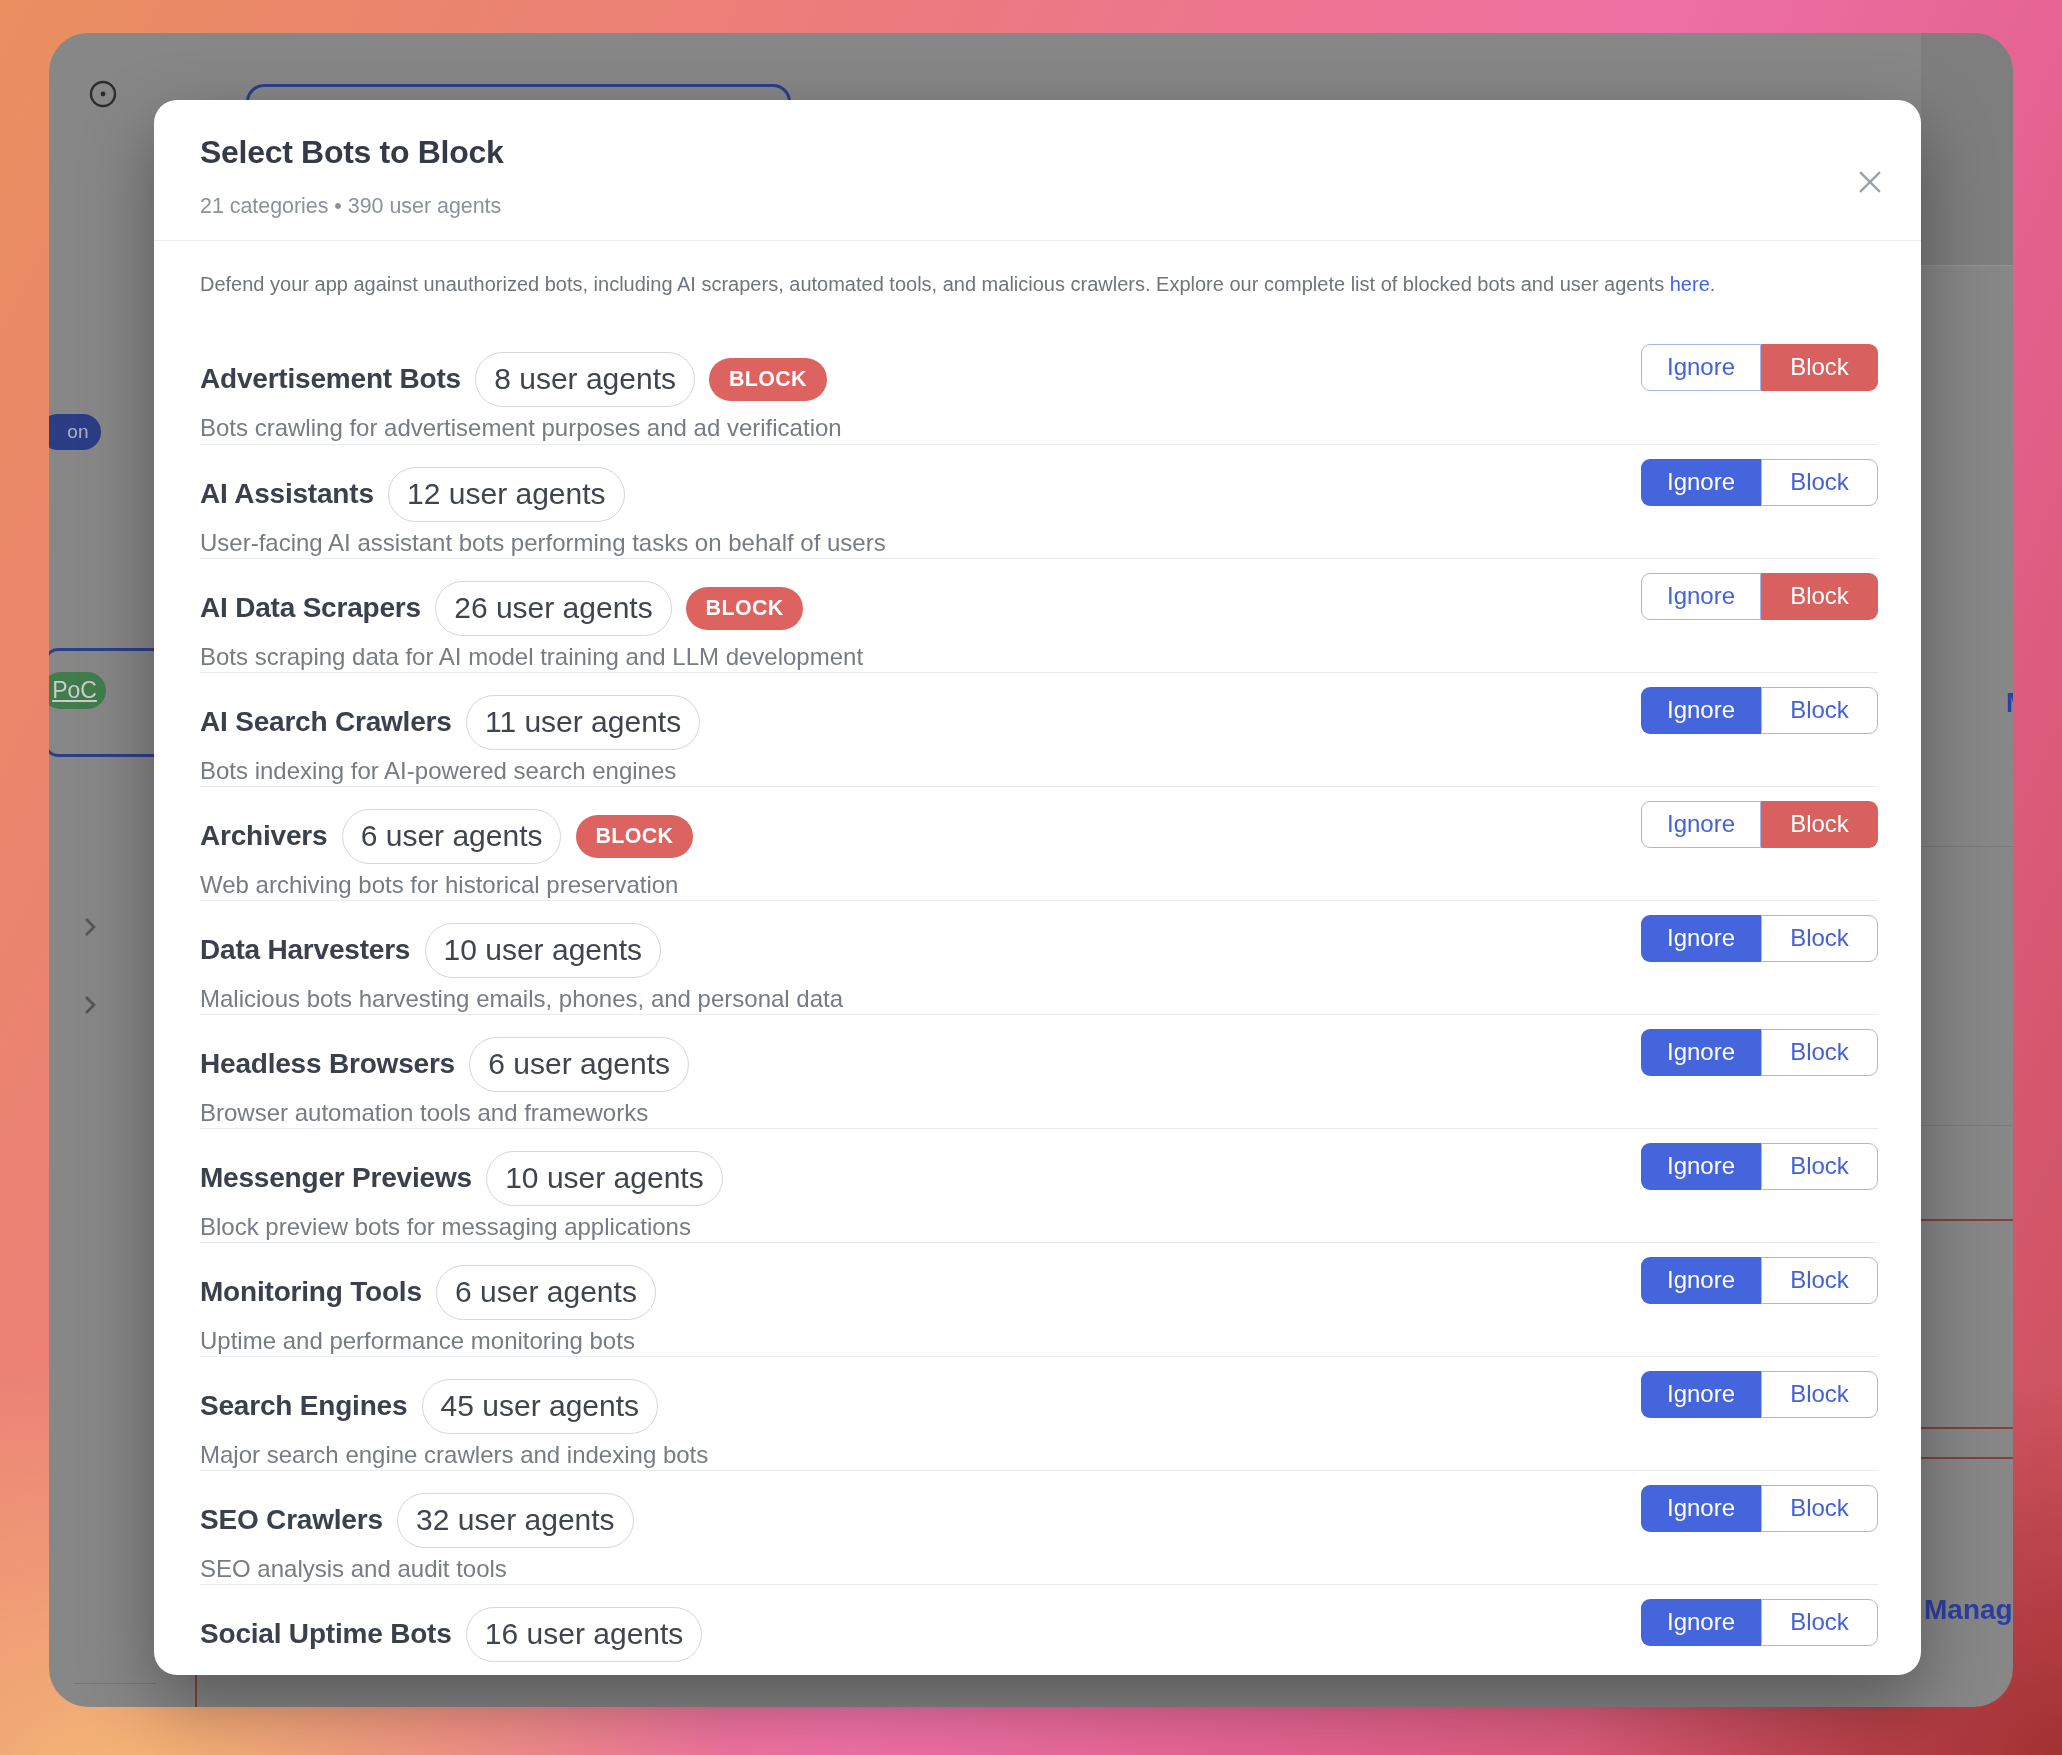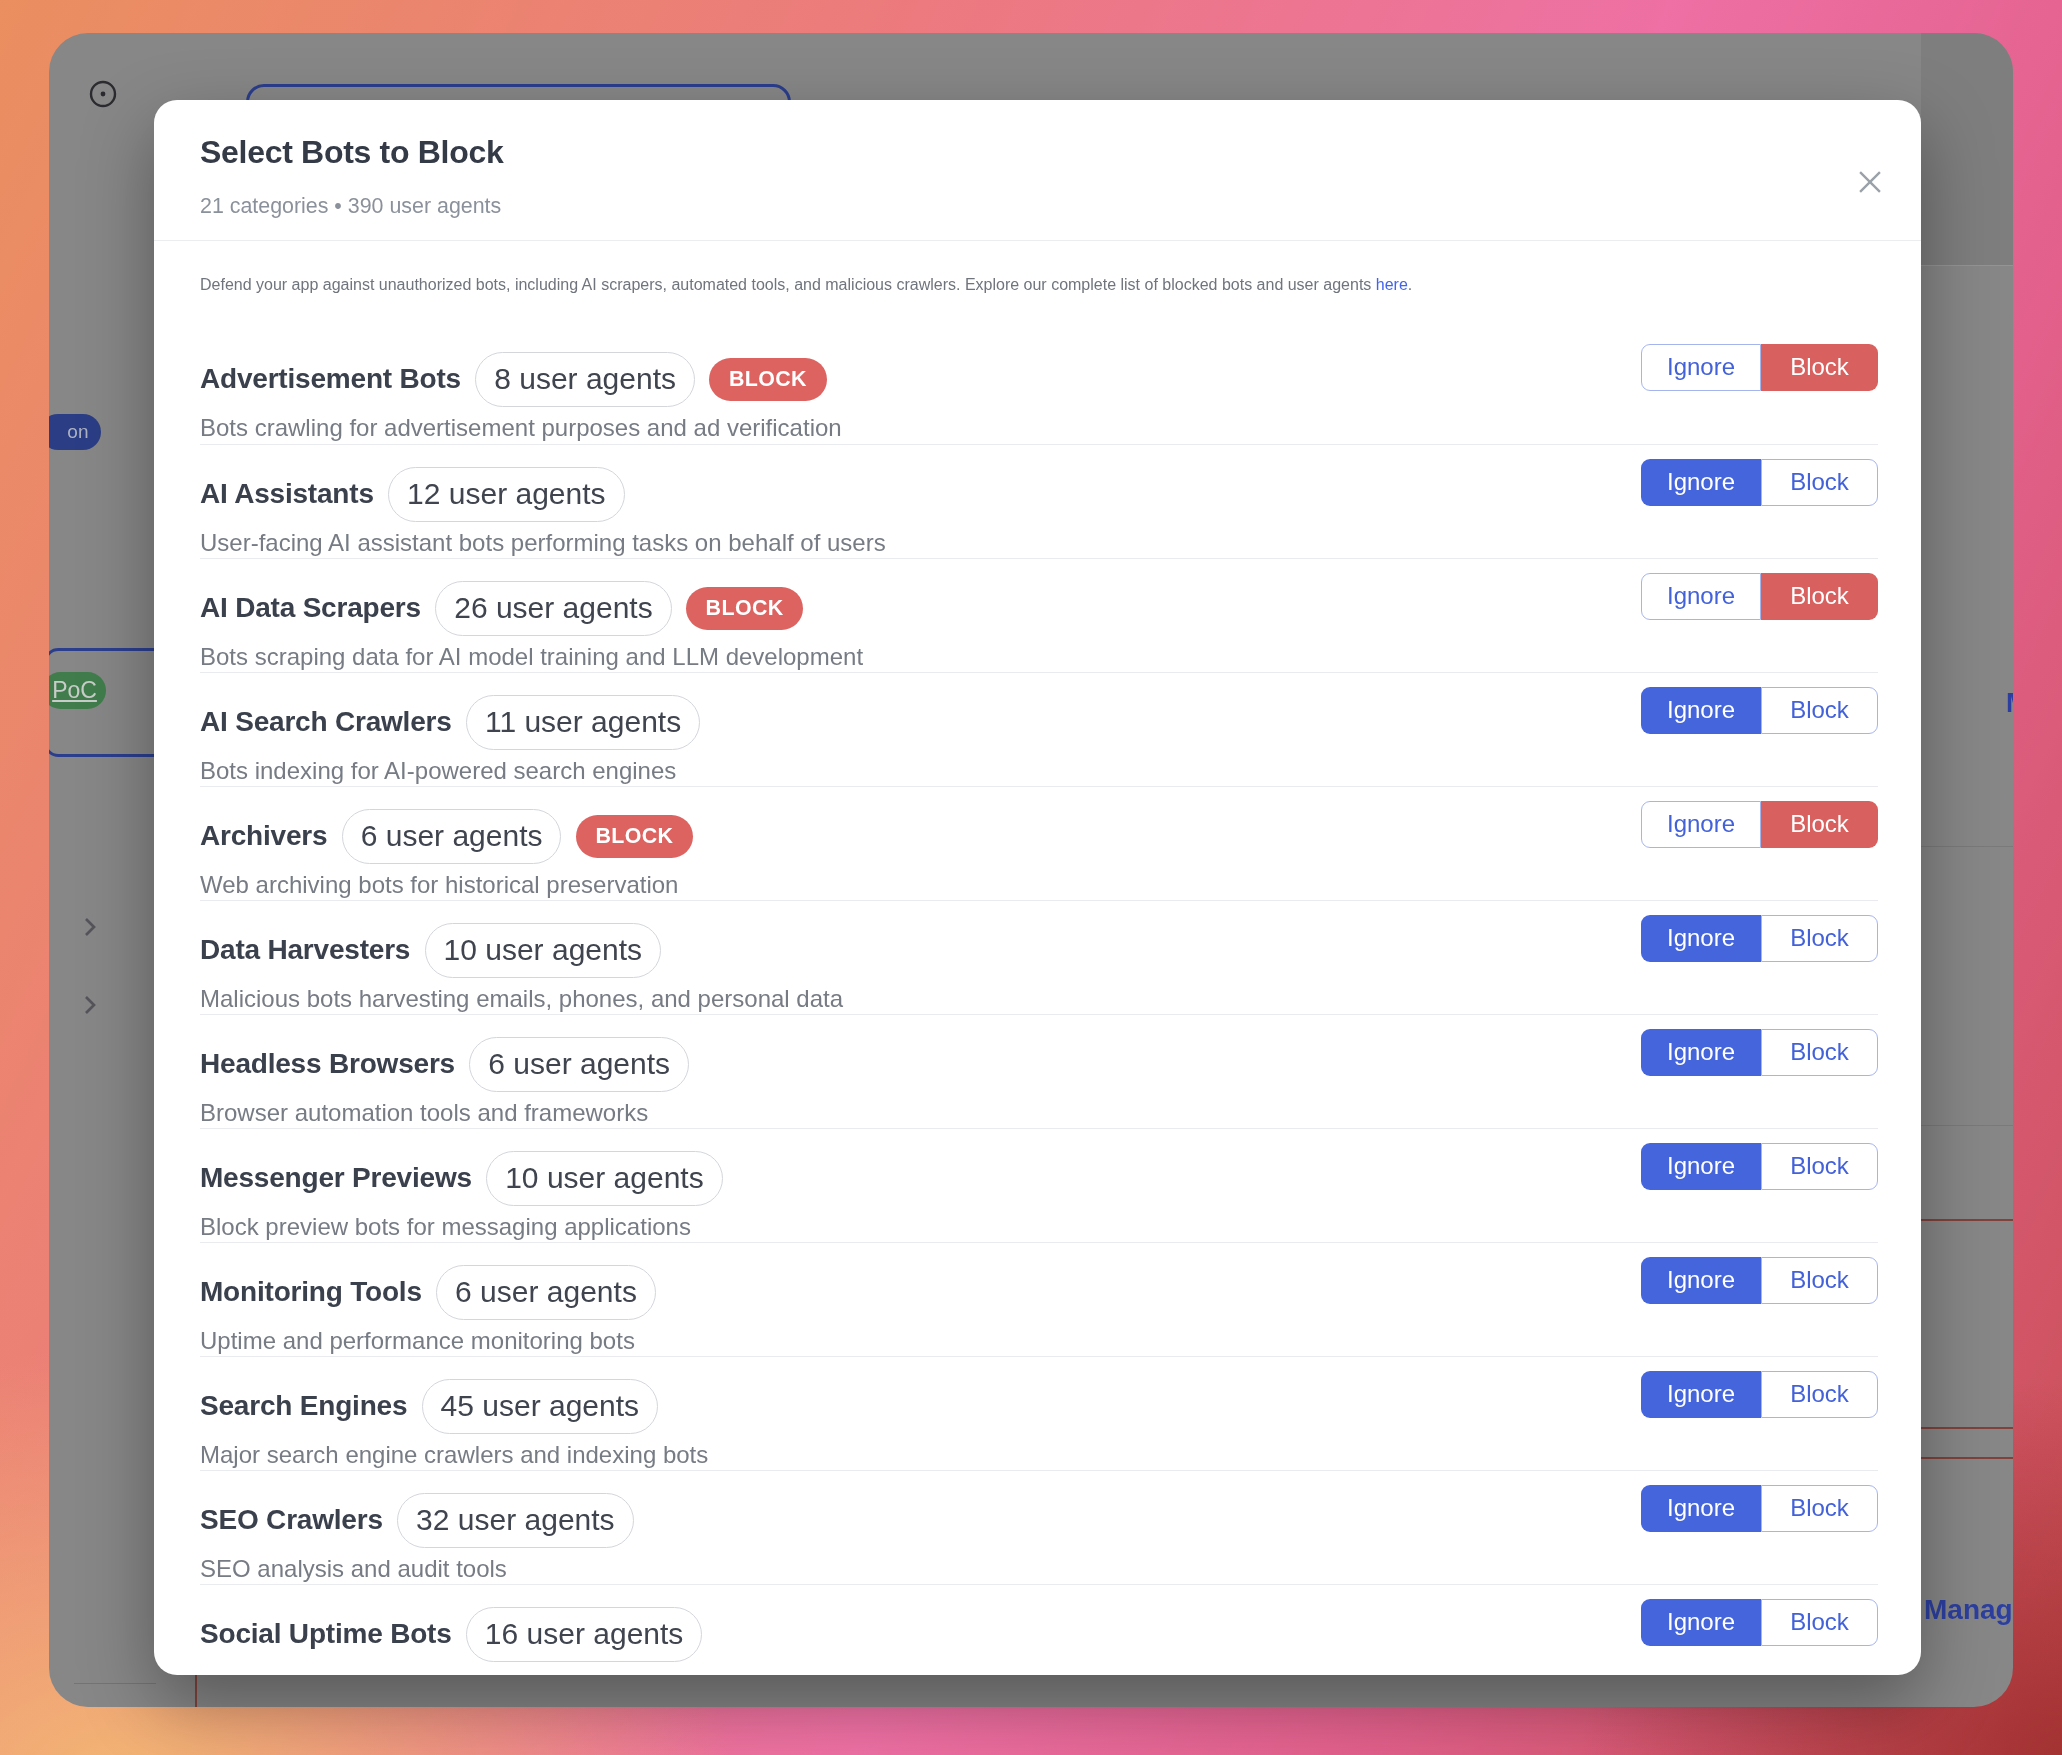"Defend your app against unauthorized" .description { font-size: 16px -> 20px }
